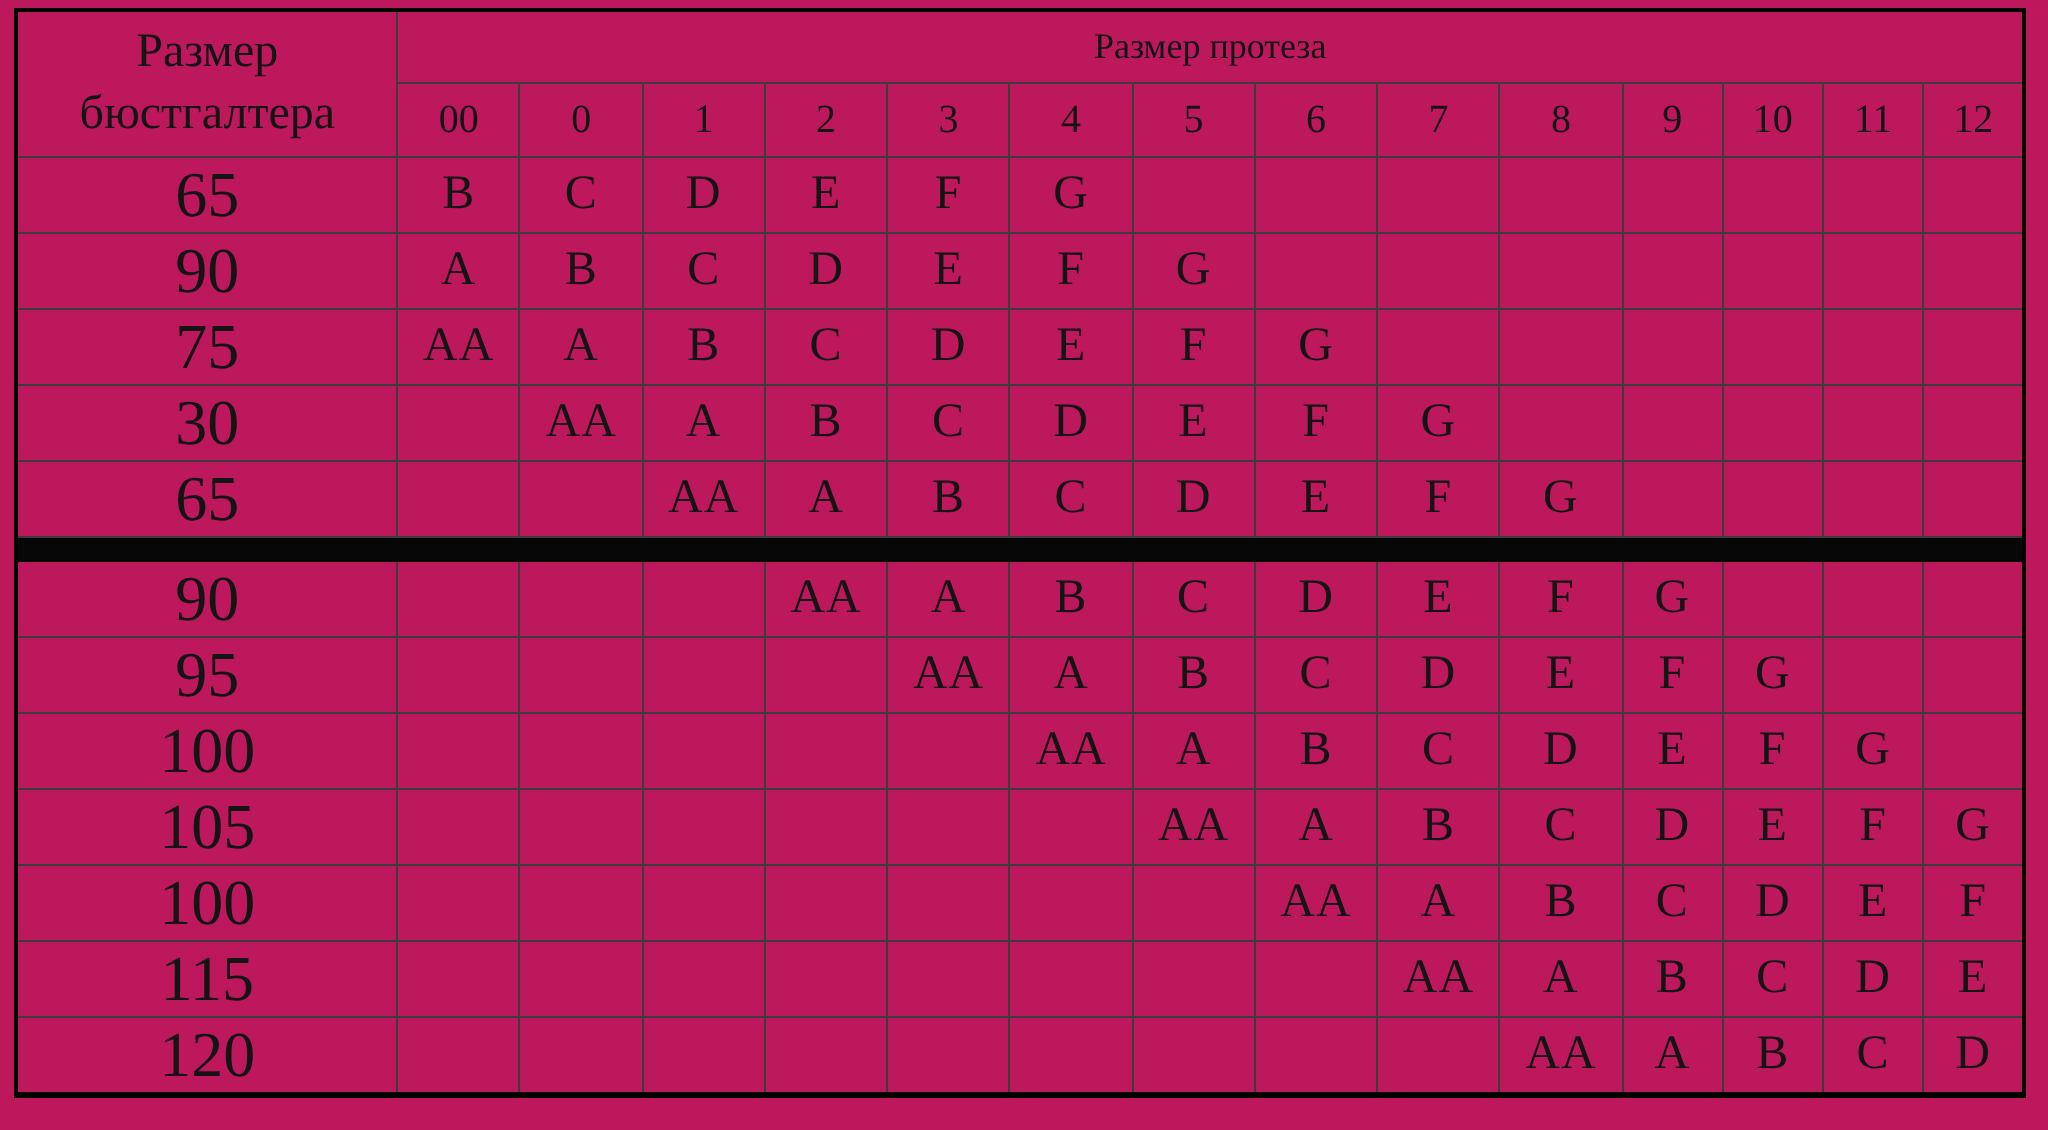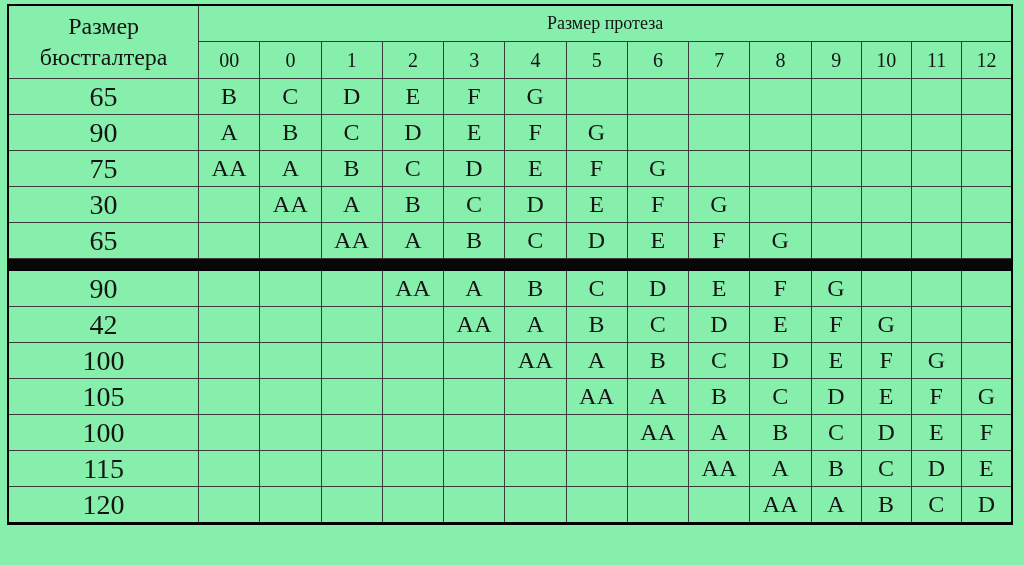"Размер" .page { background: #86efac -> #be185d }
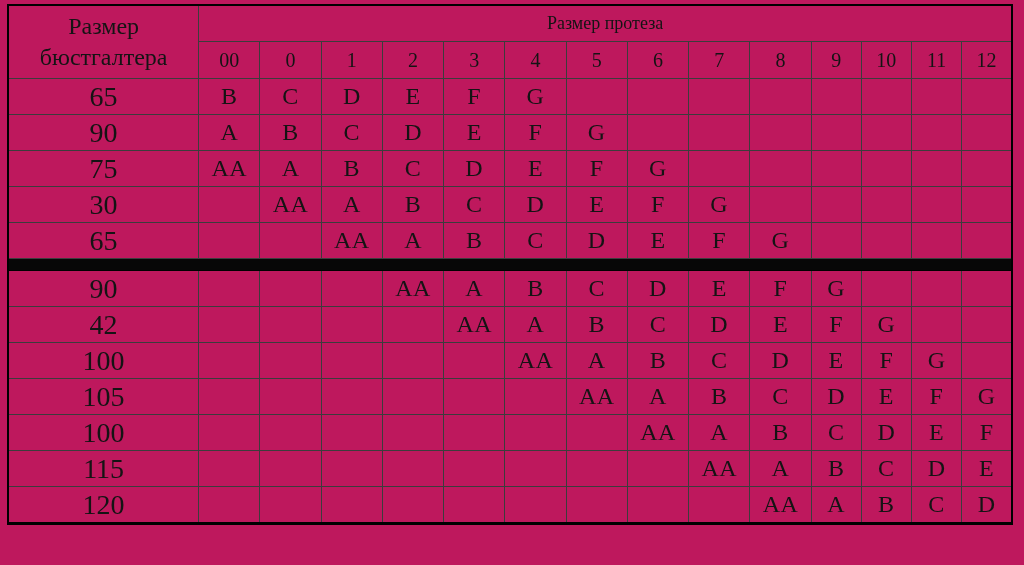"65" .row-head { font-size: 28px -> 32px }
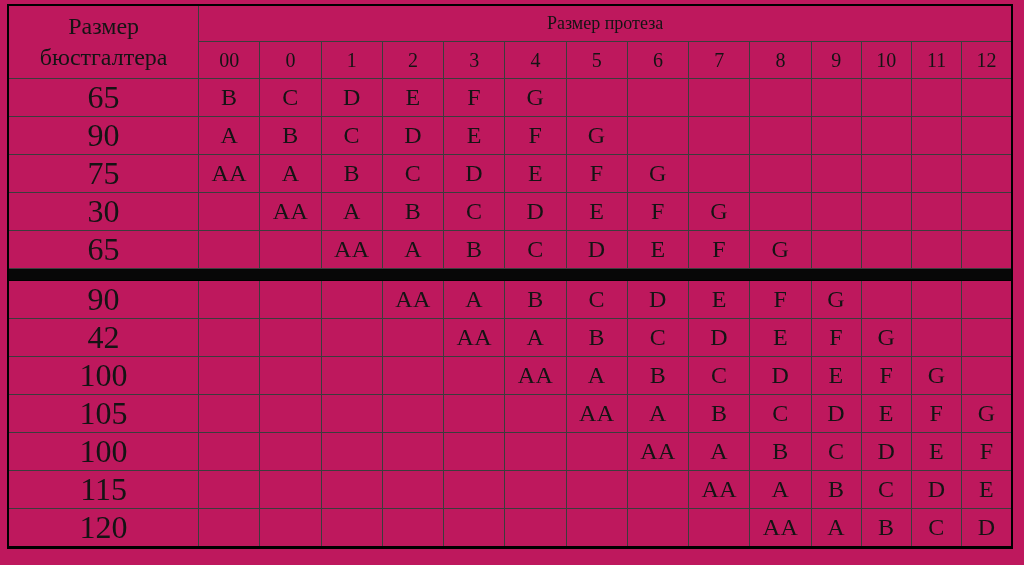"42" td.row-head { text: 42 -> 95 }
